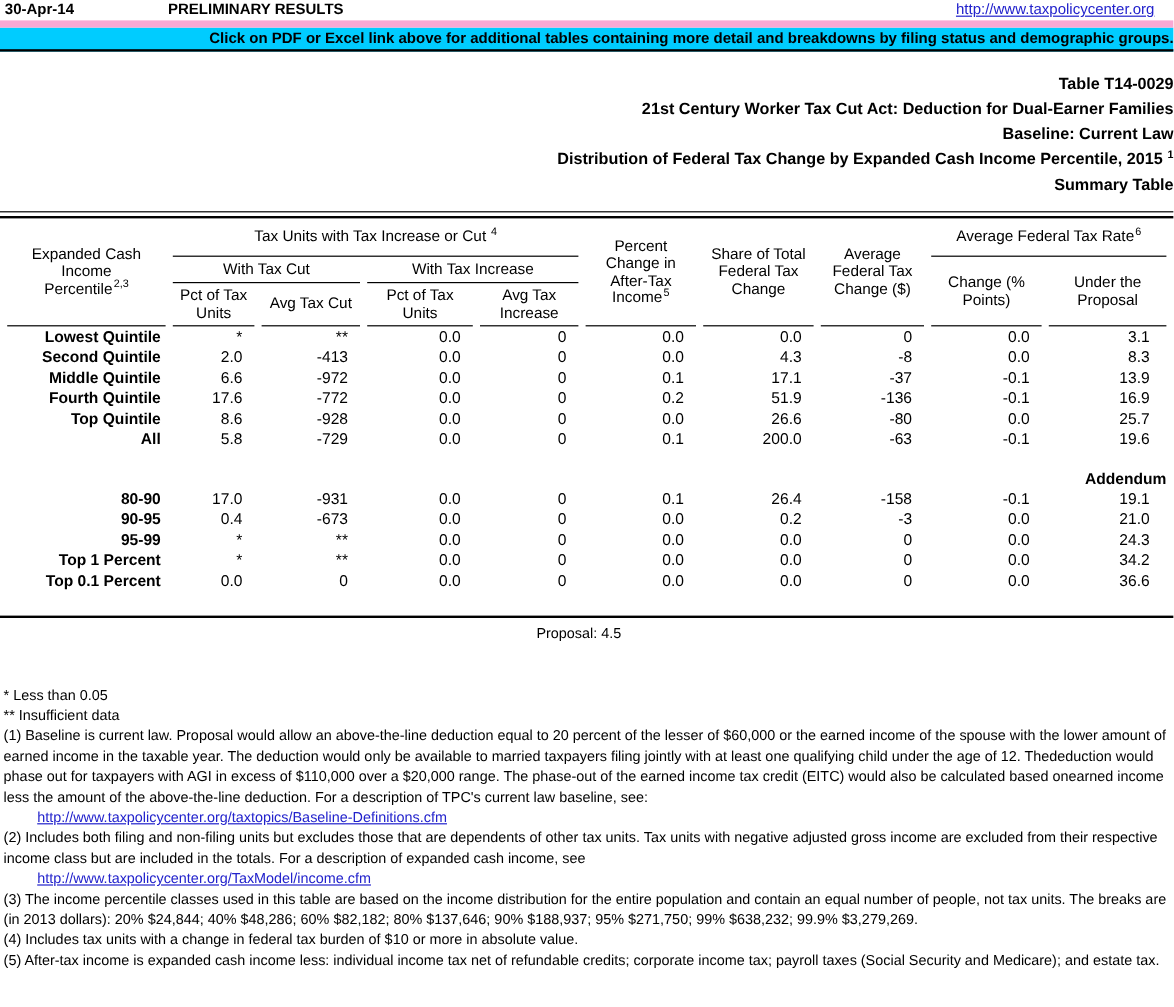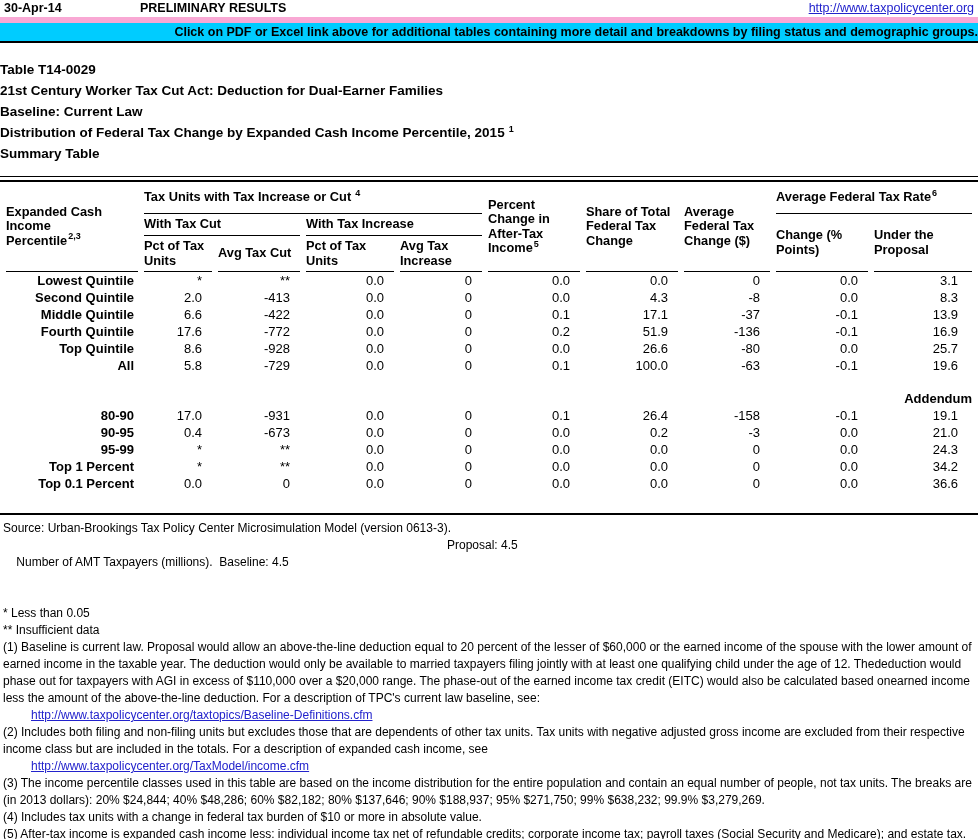"http://www.taxpolicycenter.org" .top-bar .ext-link { right: 4px -> 16px }
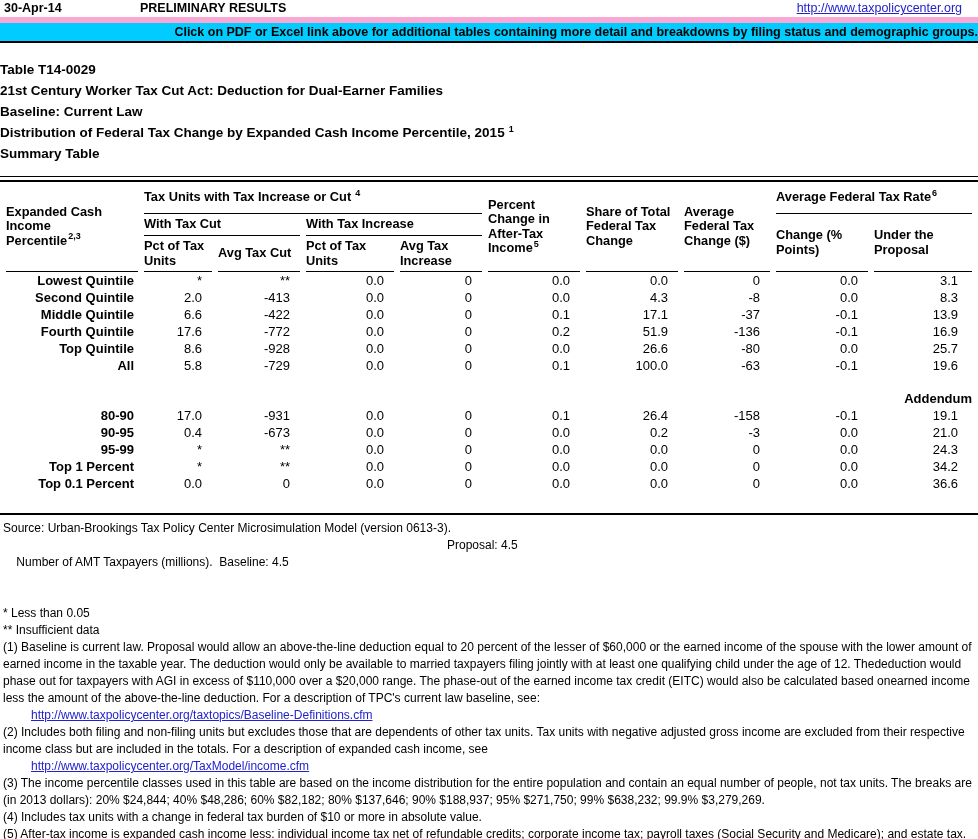"Table T14-0029" .title-block { text-align: left -> right }
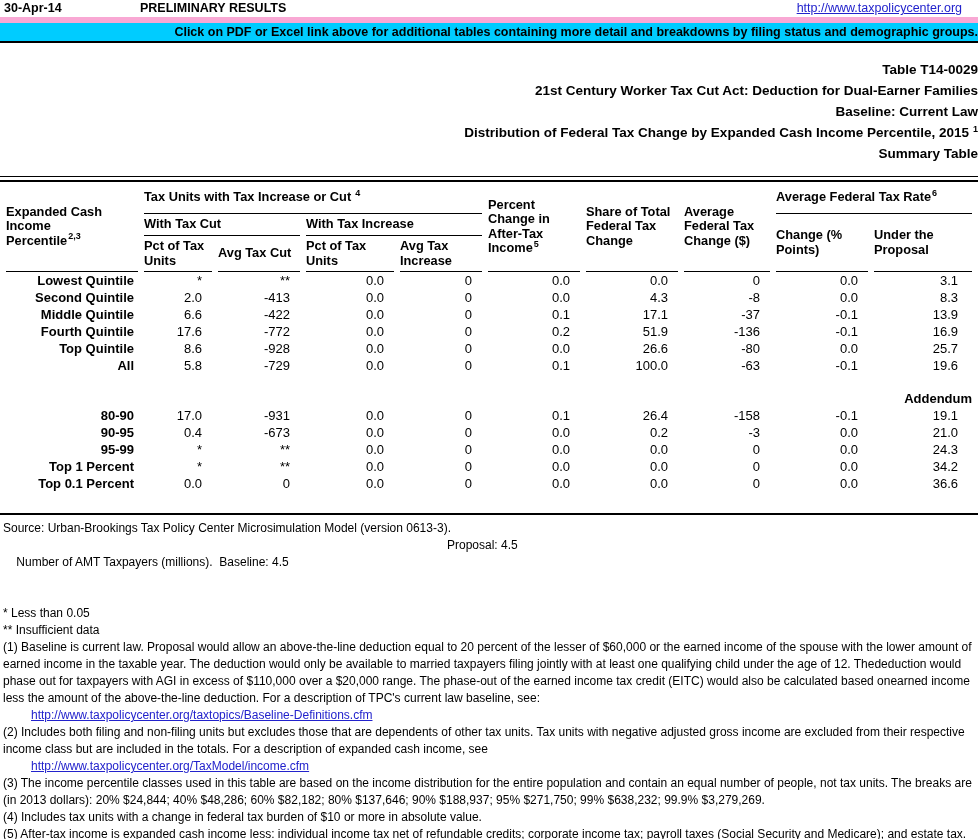"Tax Units with Tax Increase" th { font-weight: bold -> normal; text-align: left -> center }
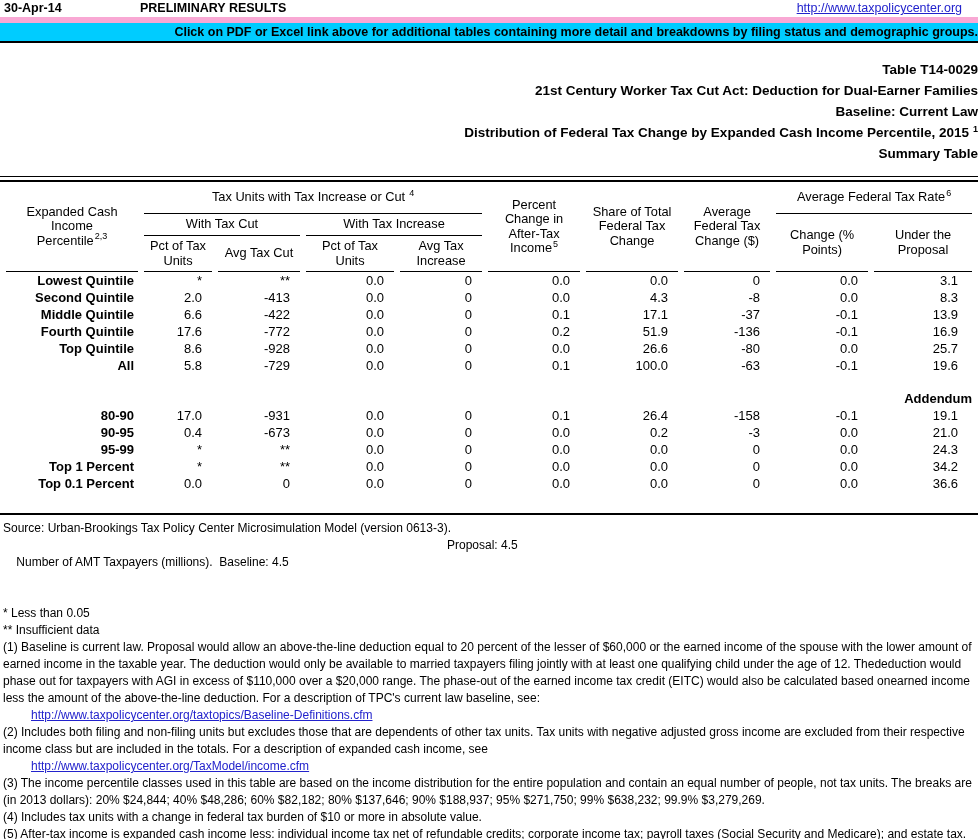"-422" td.num { text: -422 -> -972 }
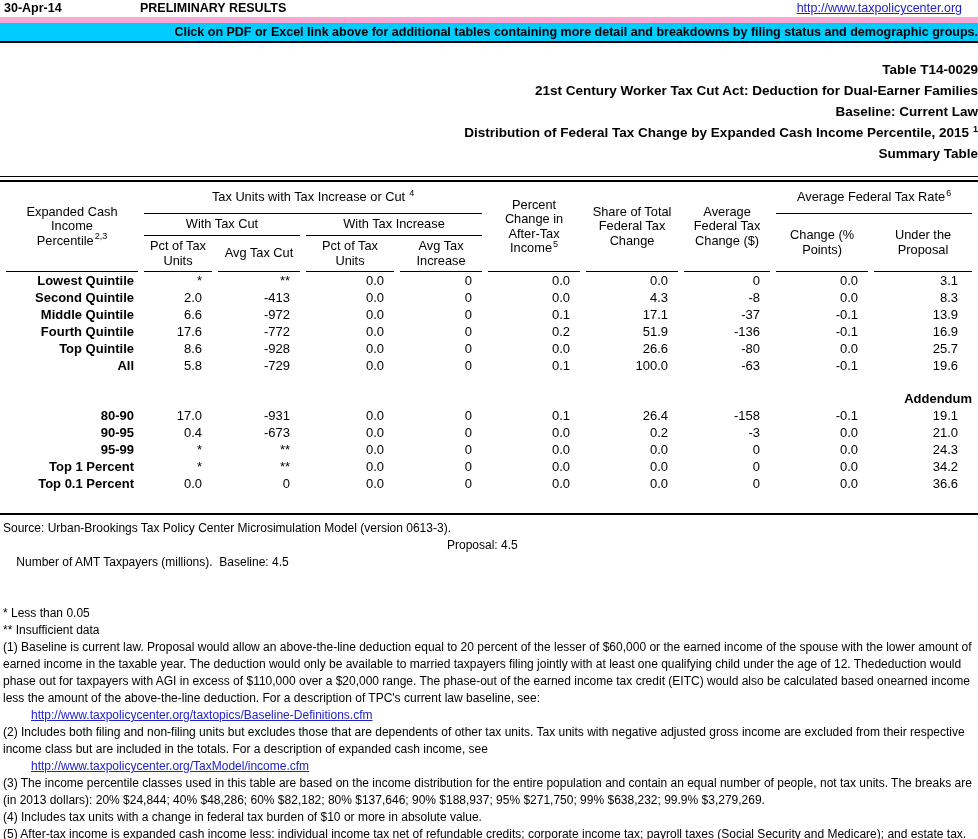"100.0" td.num { text: 100.0 -> 200.0 }
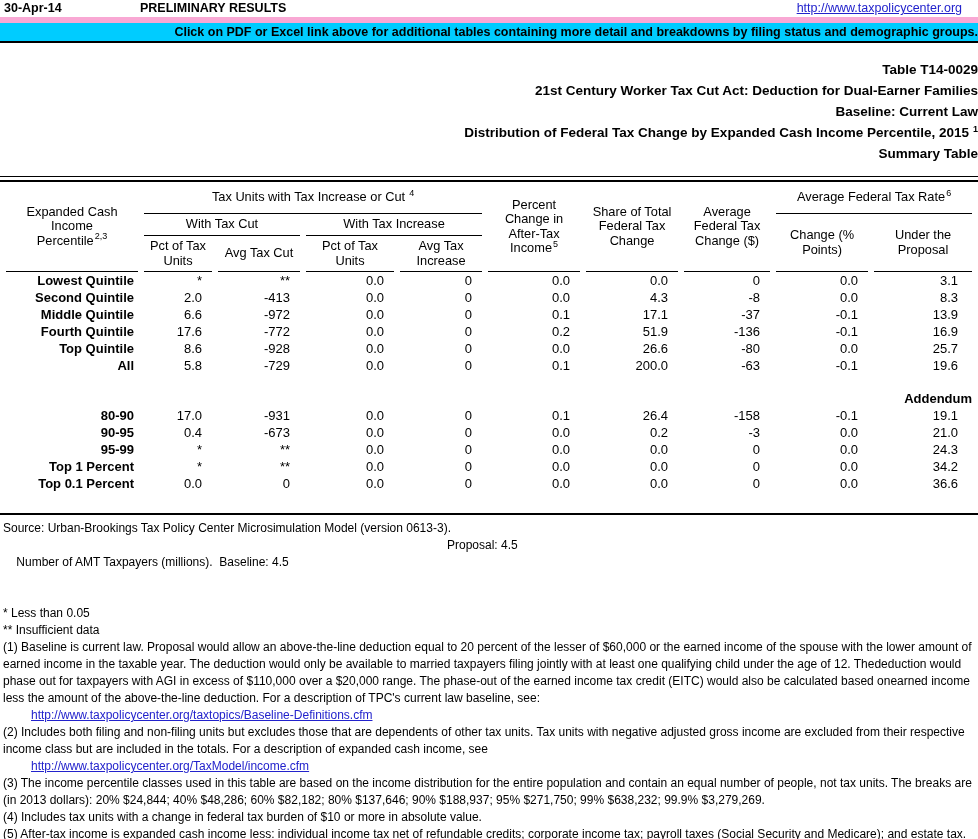"Source: Urban-Brookings Tax Policy" div.fline { html: <div>Source: Urban-Brookings Tax Policy Center Microsimulation Model (version 0613-3).</div> -> none }
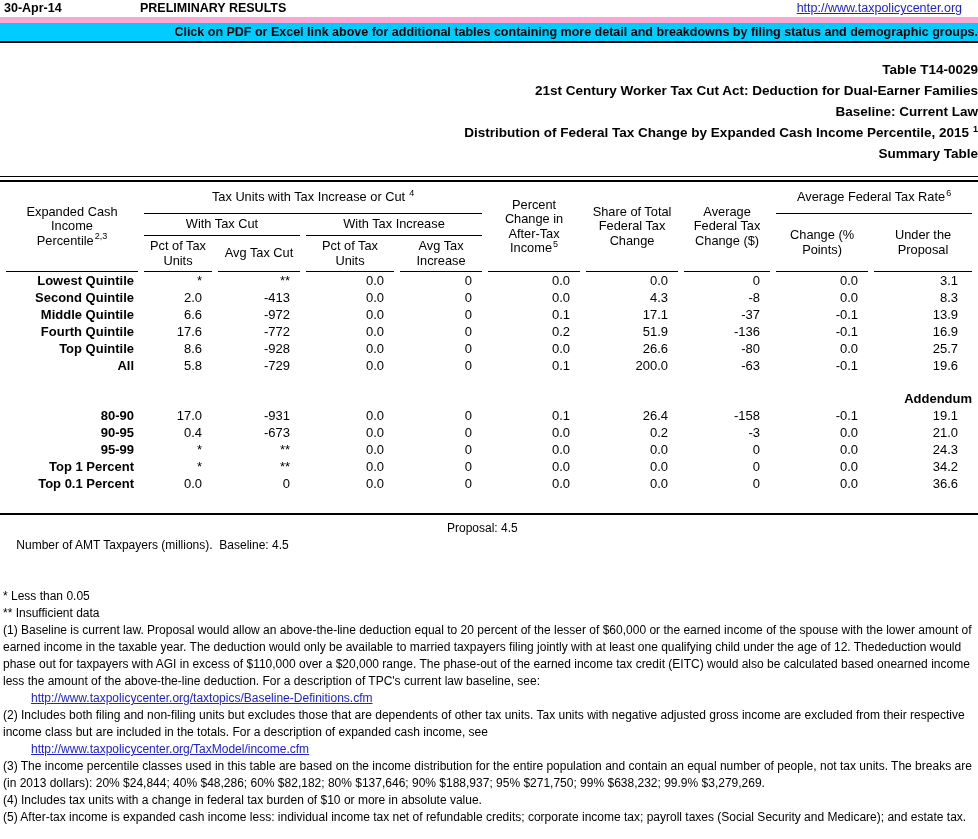"Number of AMT Taxpayers (millions)." span { html: <span>Number of AMT Taxpayers (millions). Baseline: 4.5</span> -> none }
